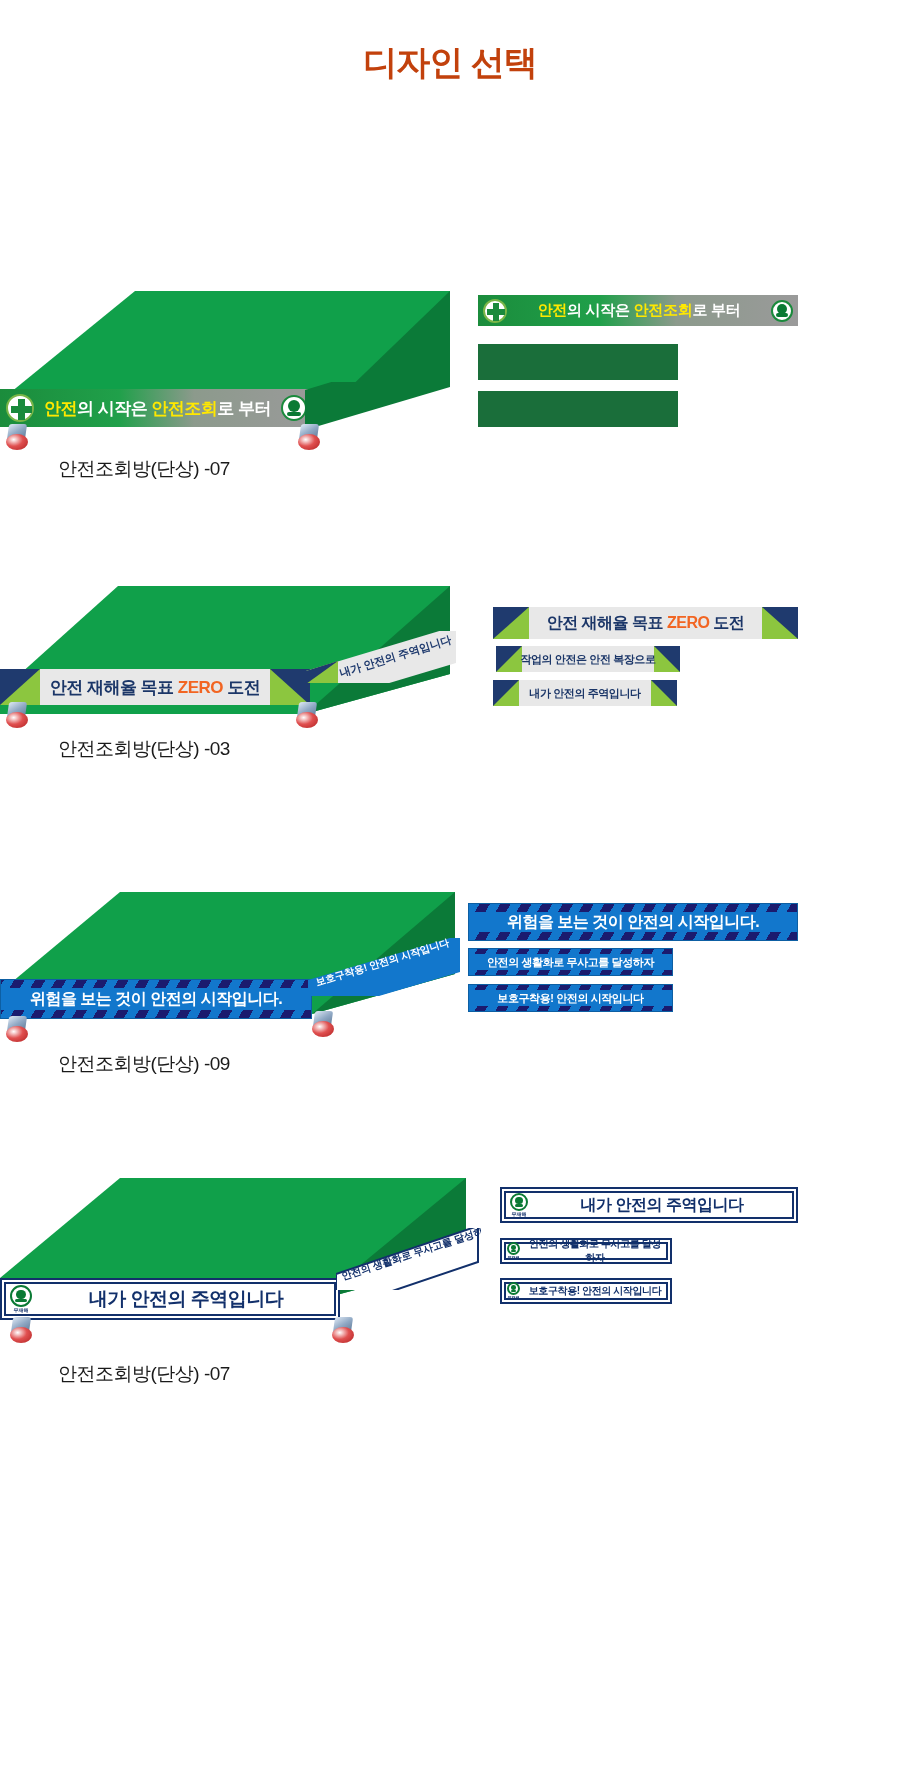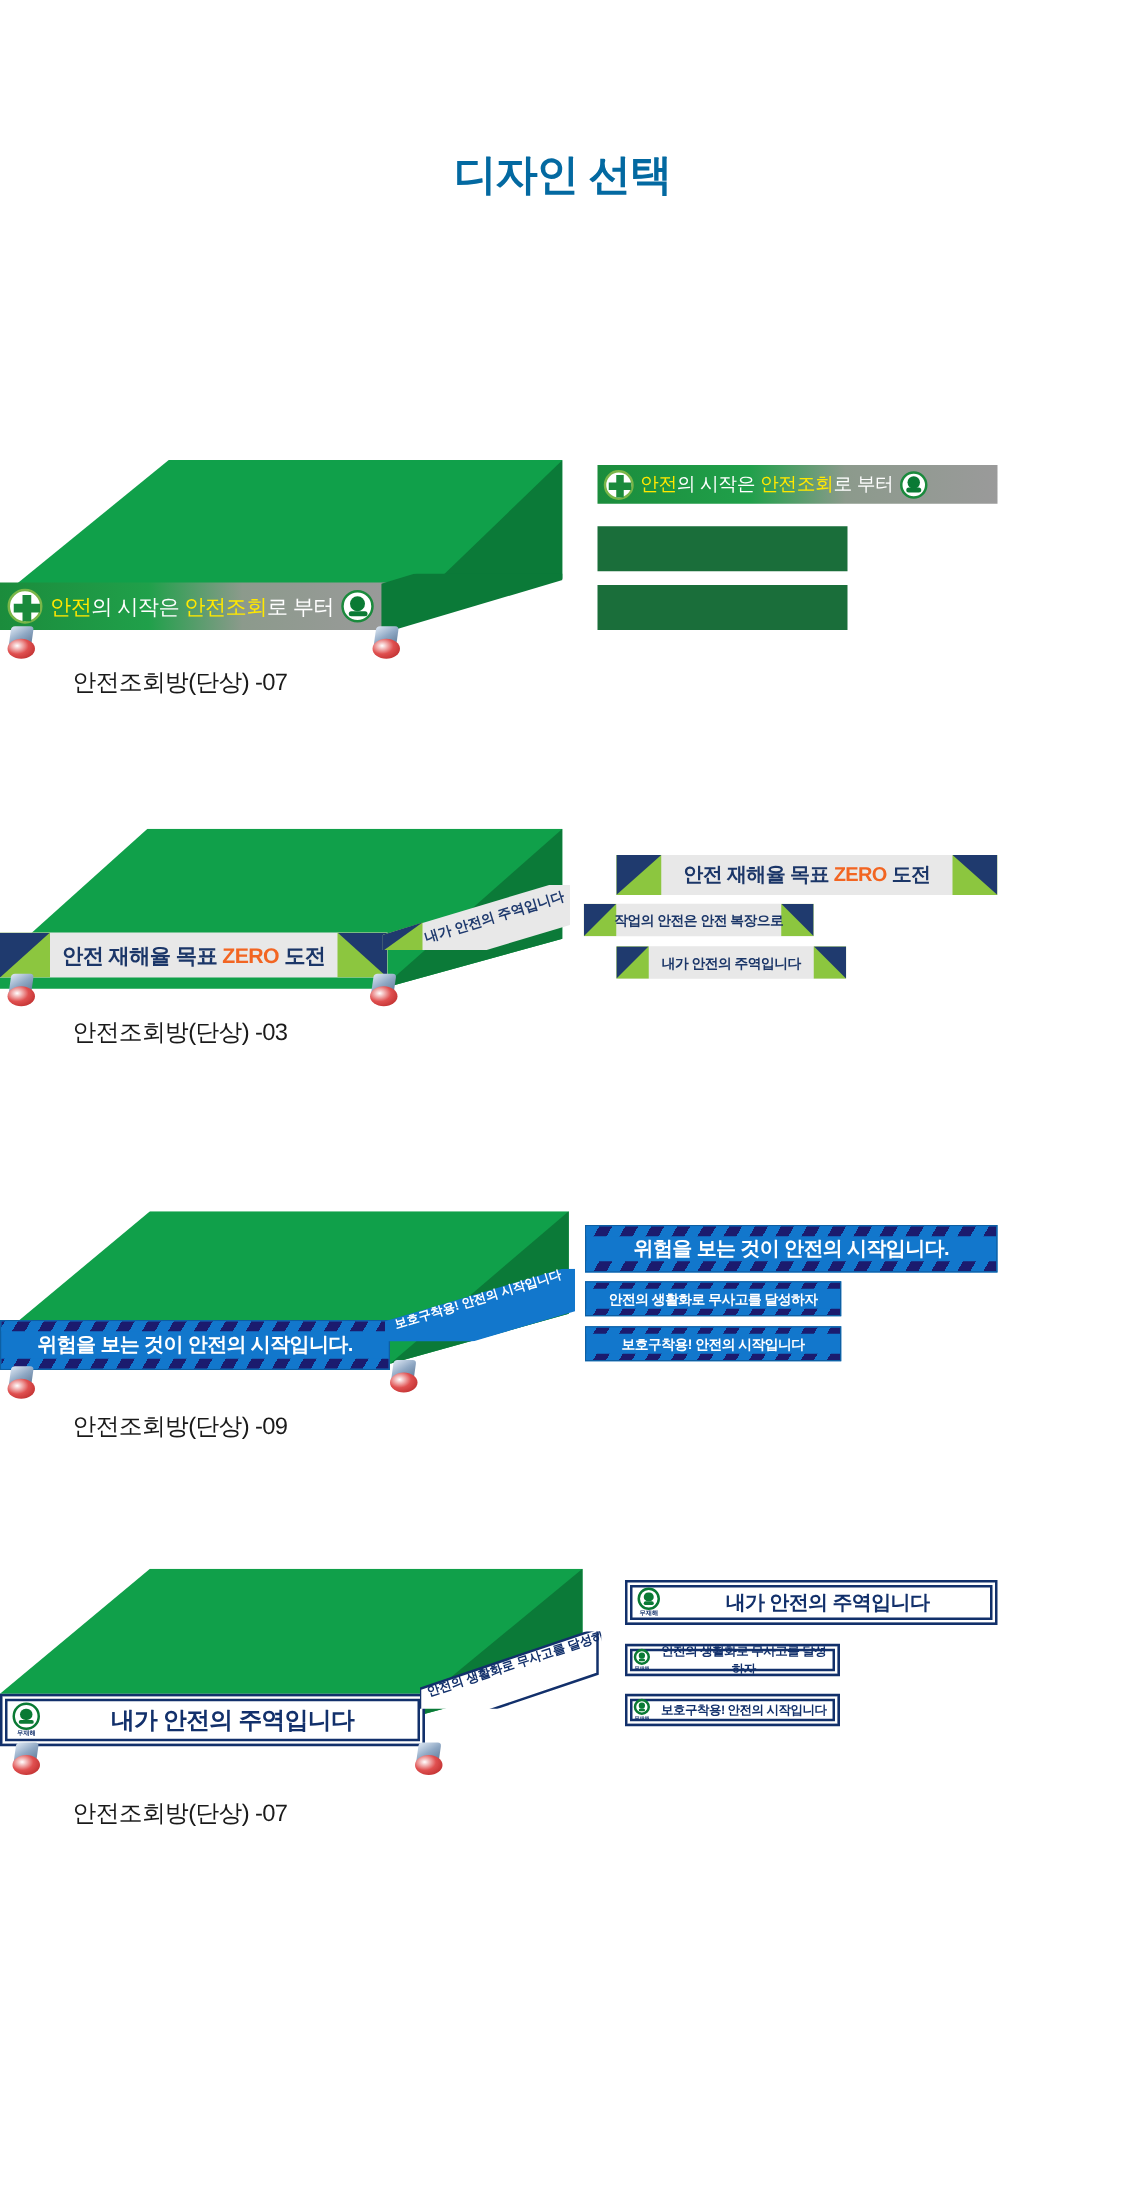"디자인 선택" .page-title { color: #0369a1 -> #c2410c; padding-top: 117px -> 40px }
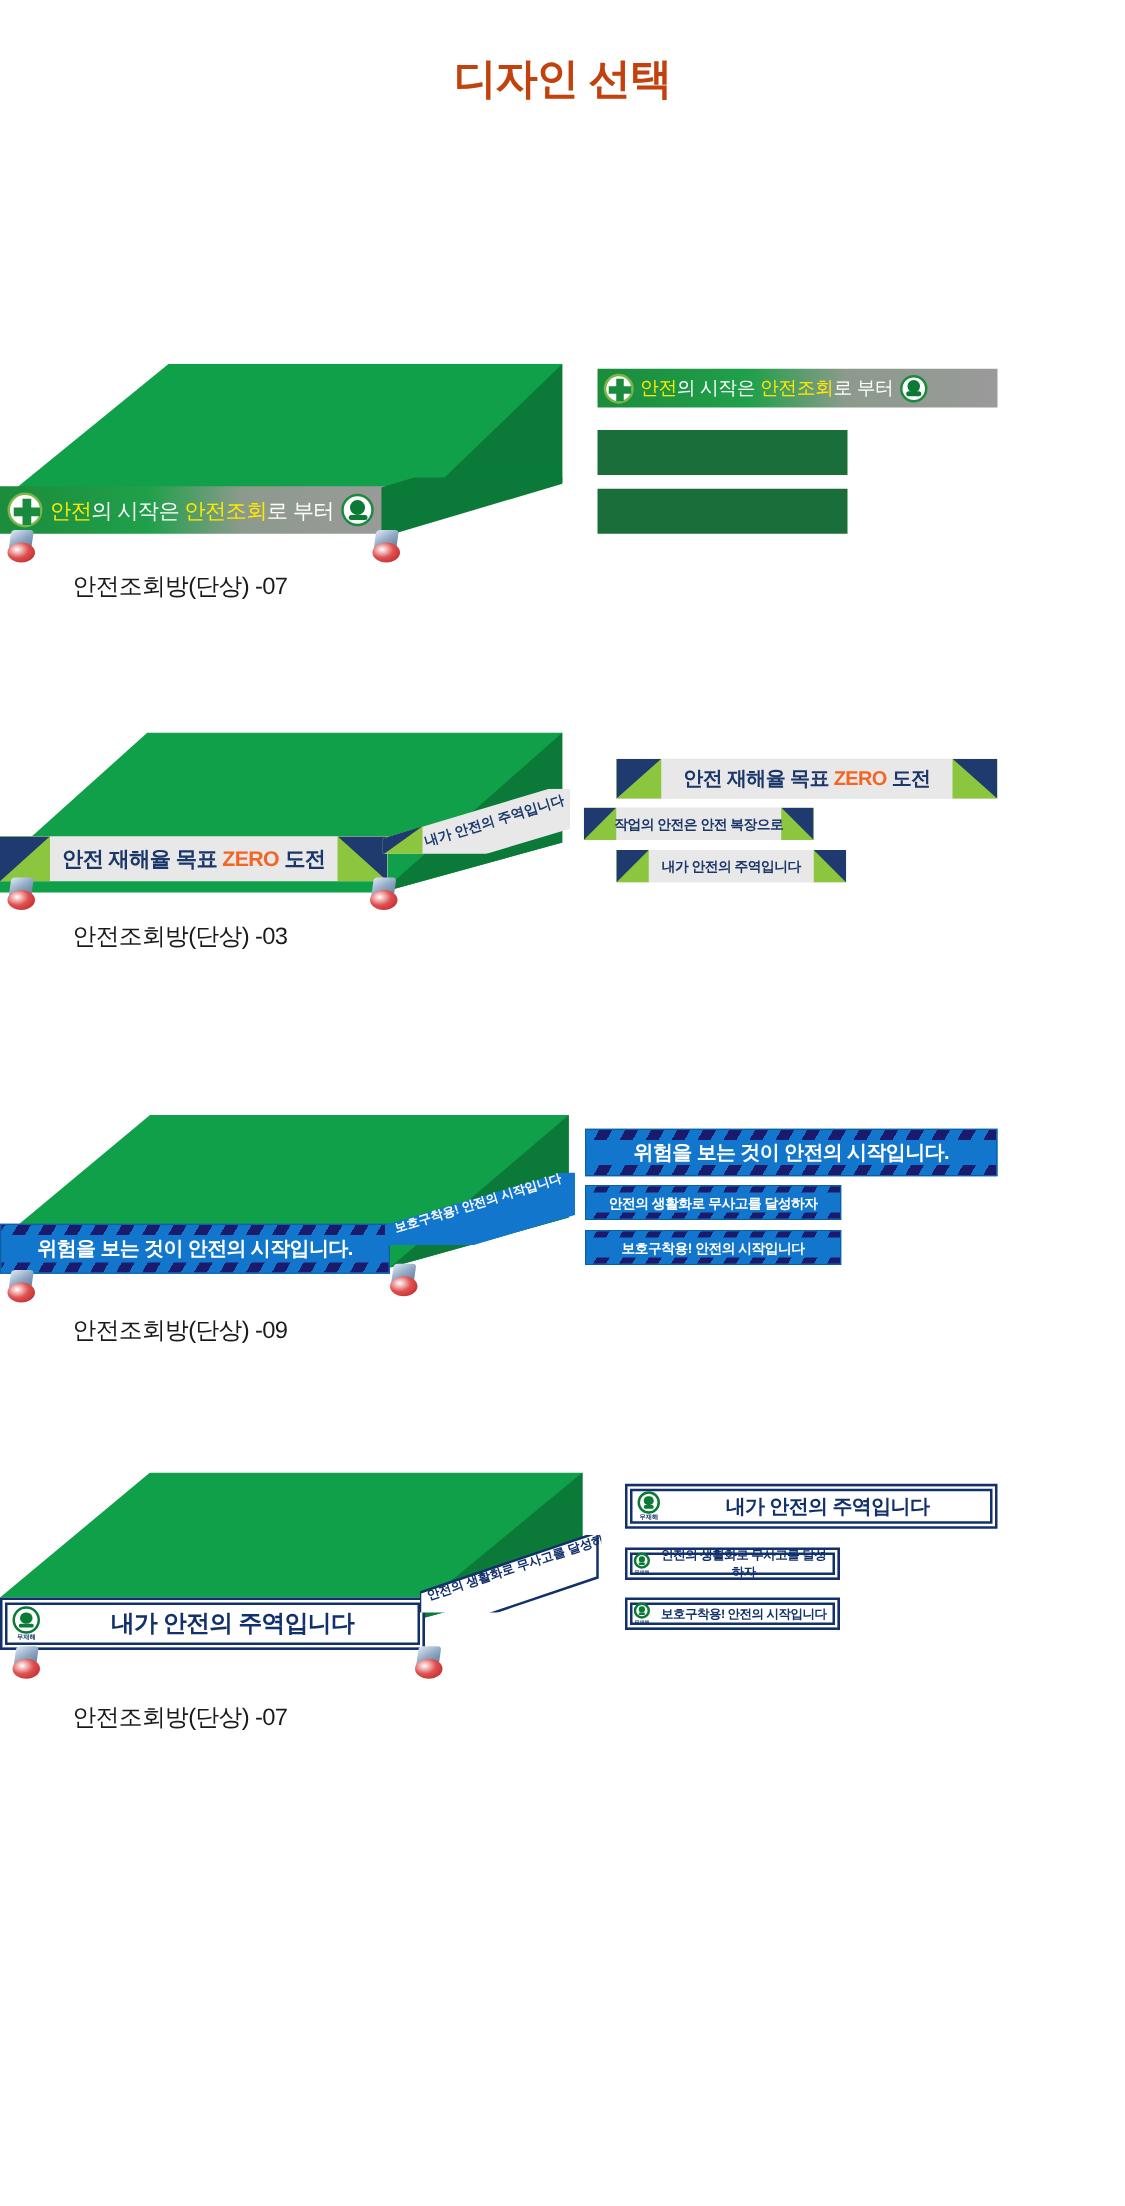"안전의 시작은 안전조회로 부터" .b01 { font-weight: normal -> bold; justify-content: none -> space-between }
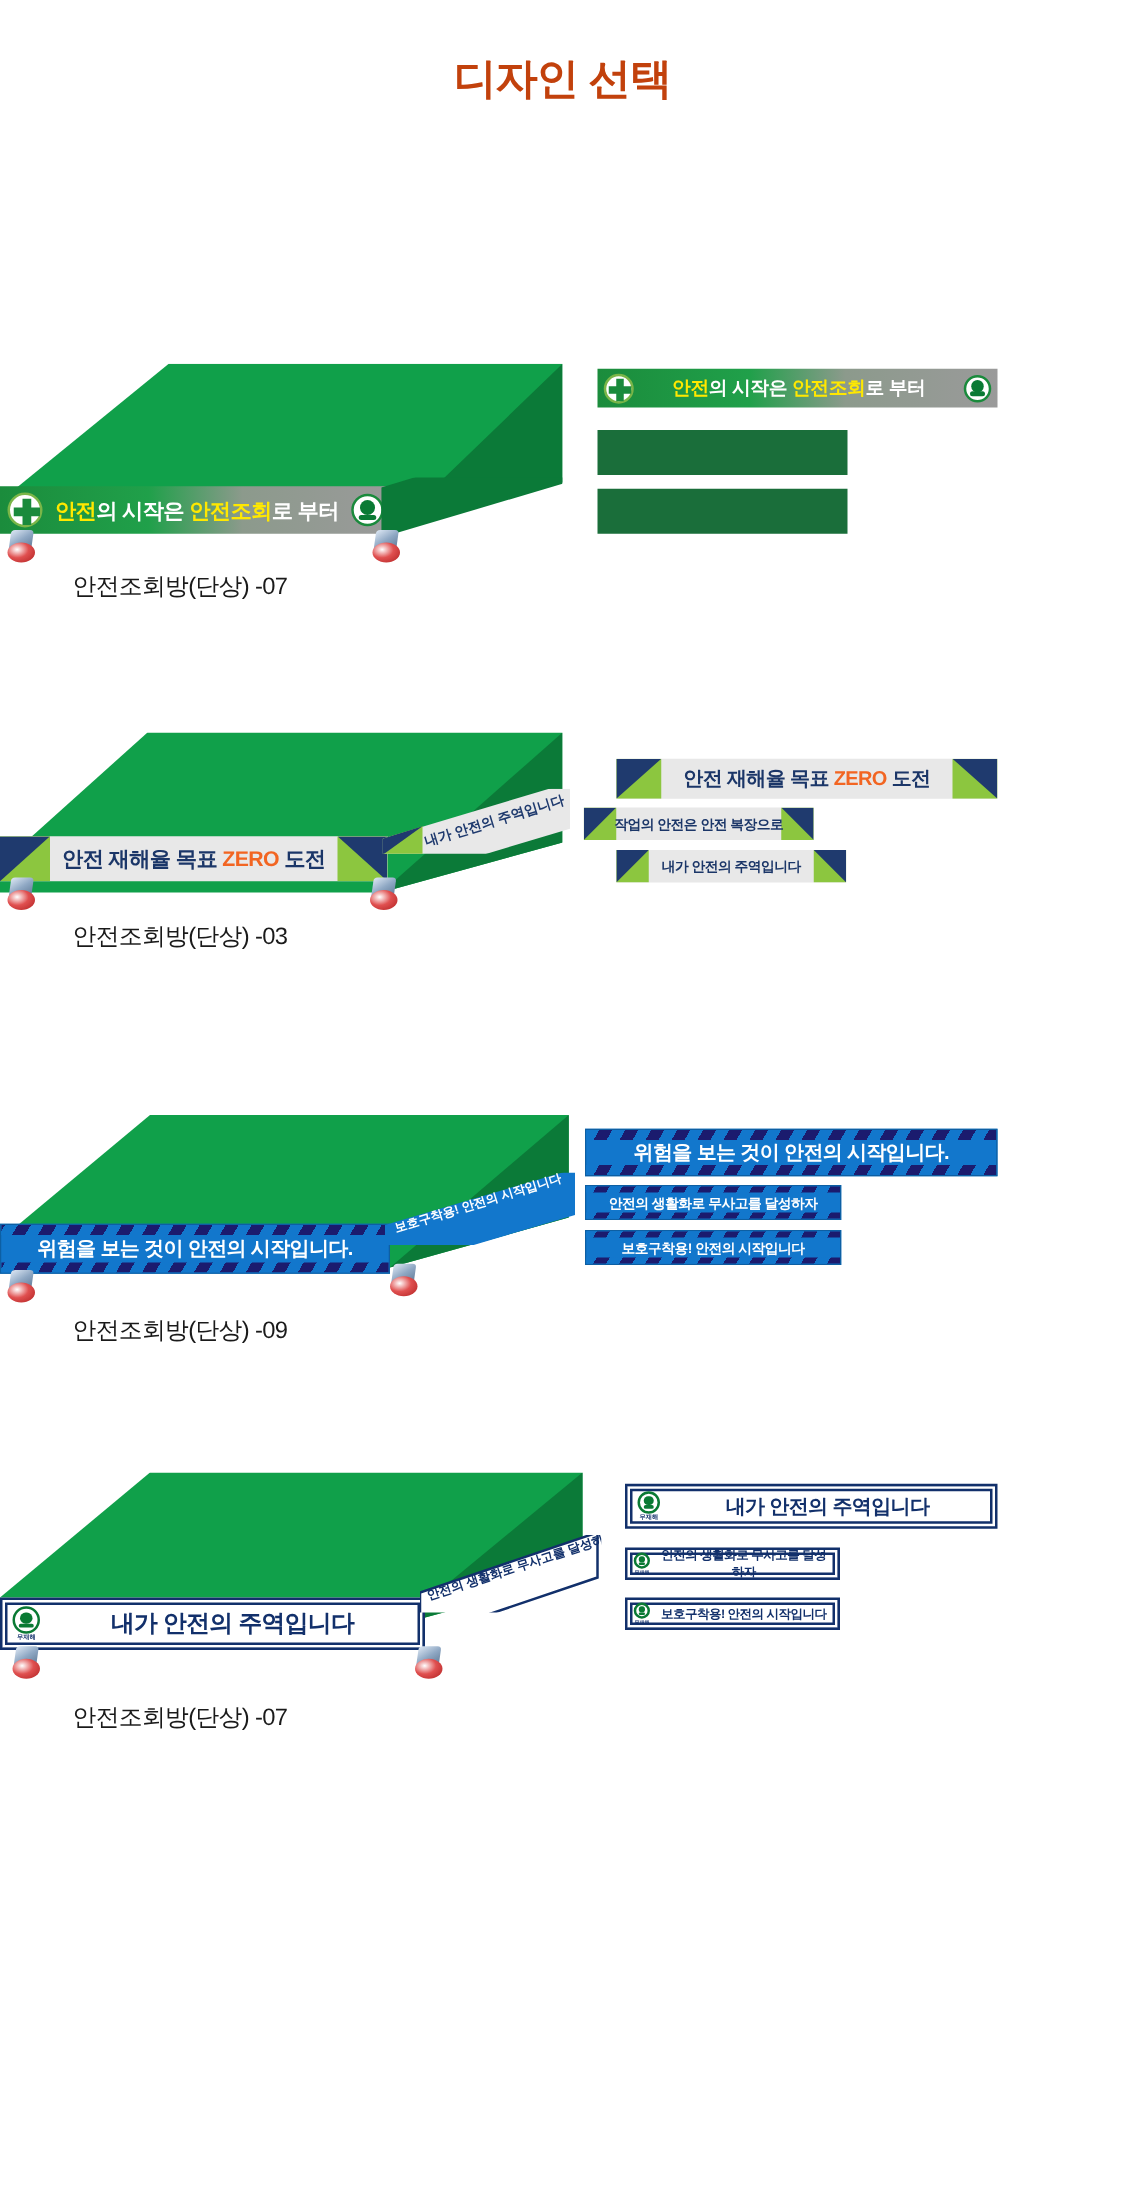"작업의 안전은 안전 복장으로" div.banner { left: 467px -> 496px }
